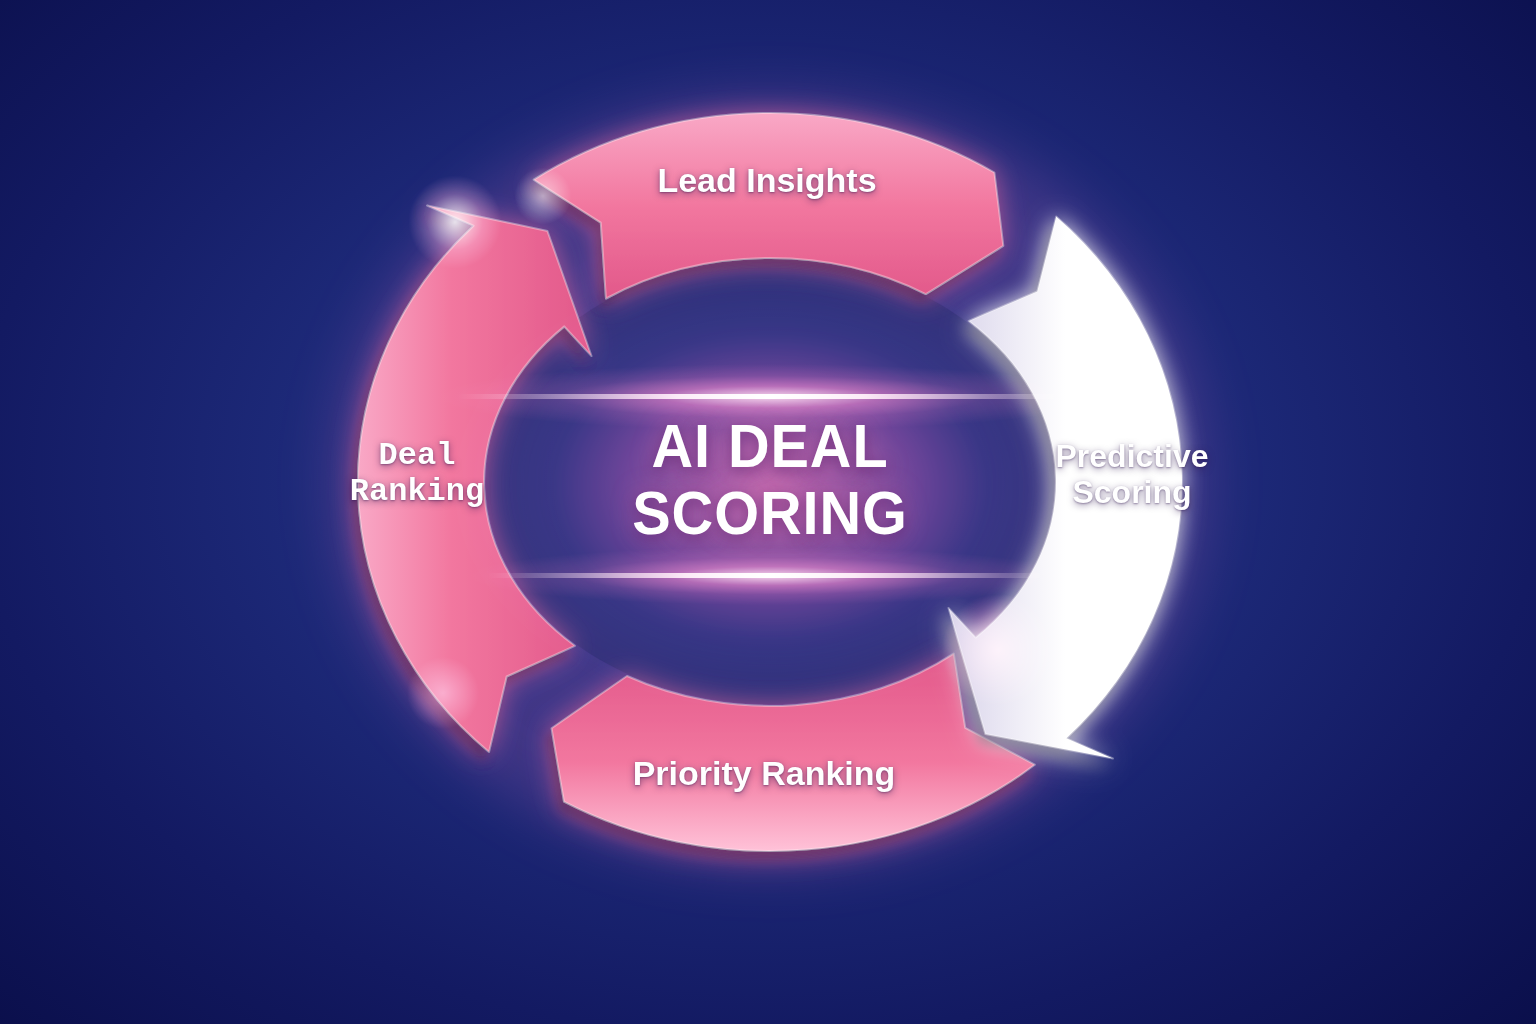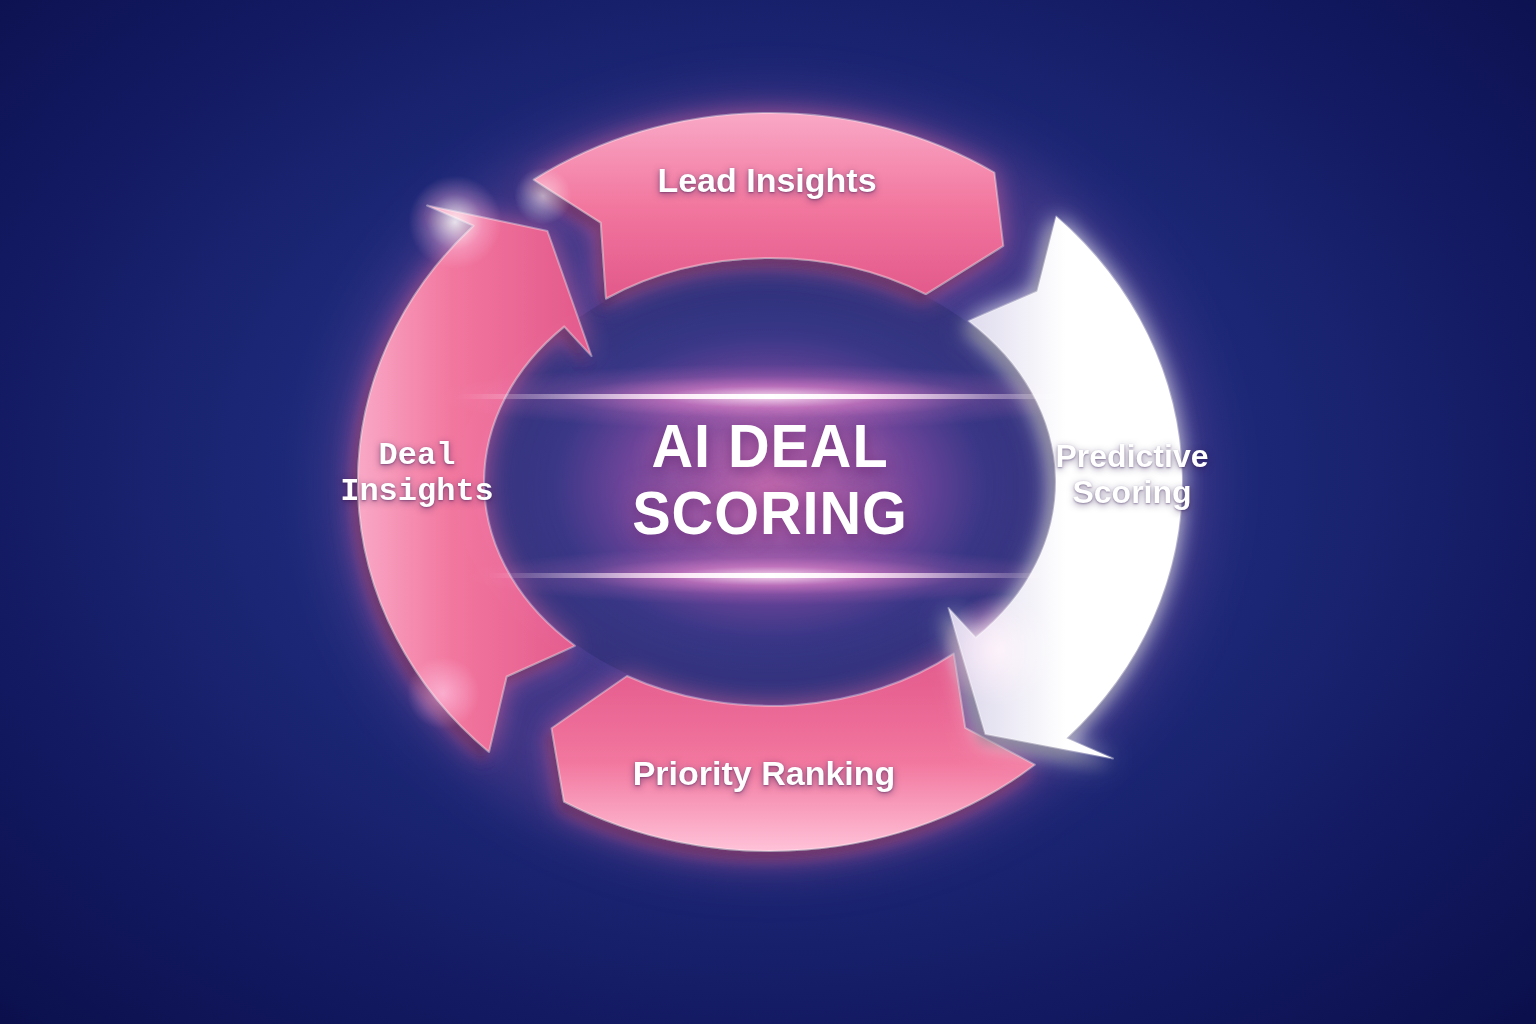"Insights" span { text: Insights -> Ranking }
